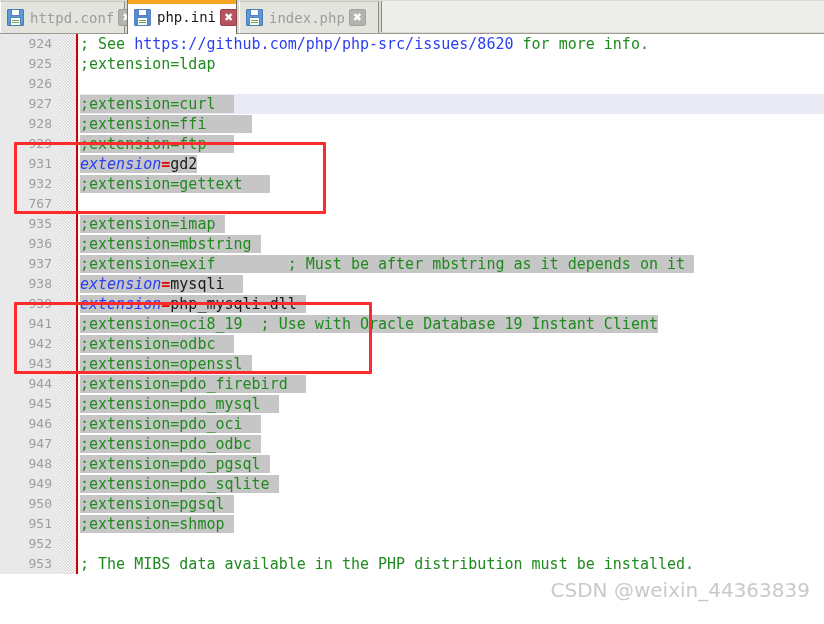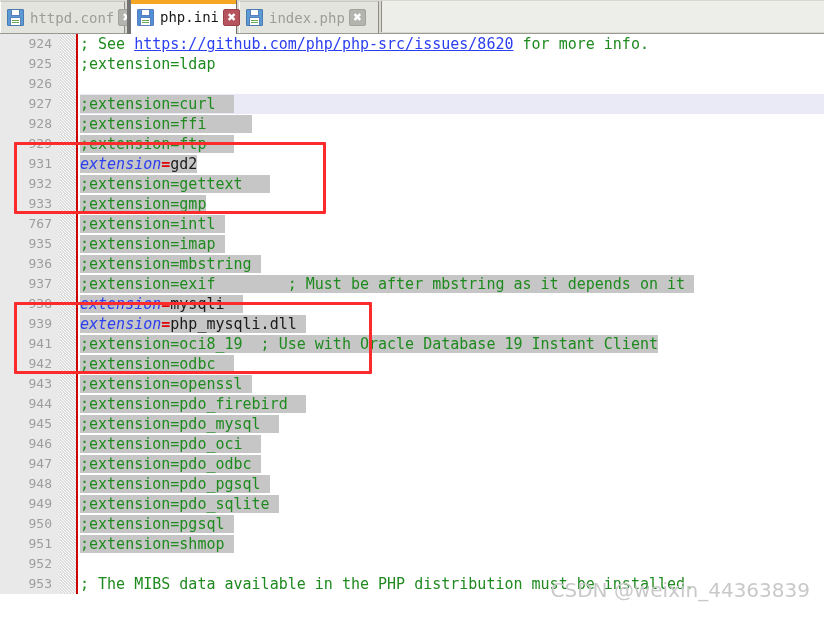"php.ini" .tab.active { border-left: 4px solid #737373 -> 1px solid #737373 }
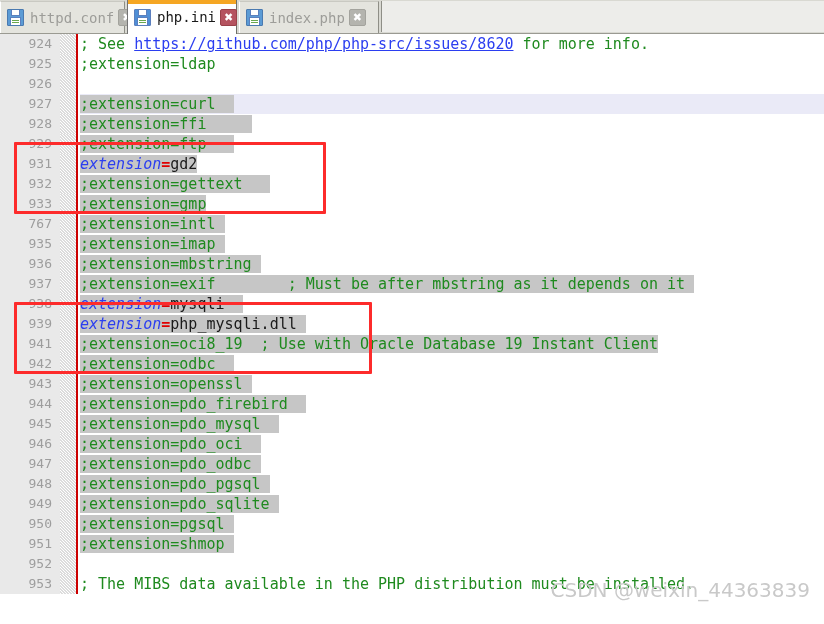"https://github.com/php/php-src/issues/86" .lnk { text-decoration: underline -> none }
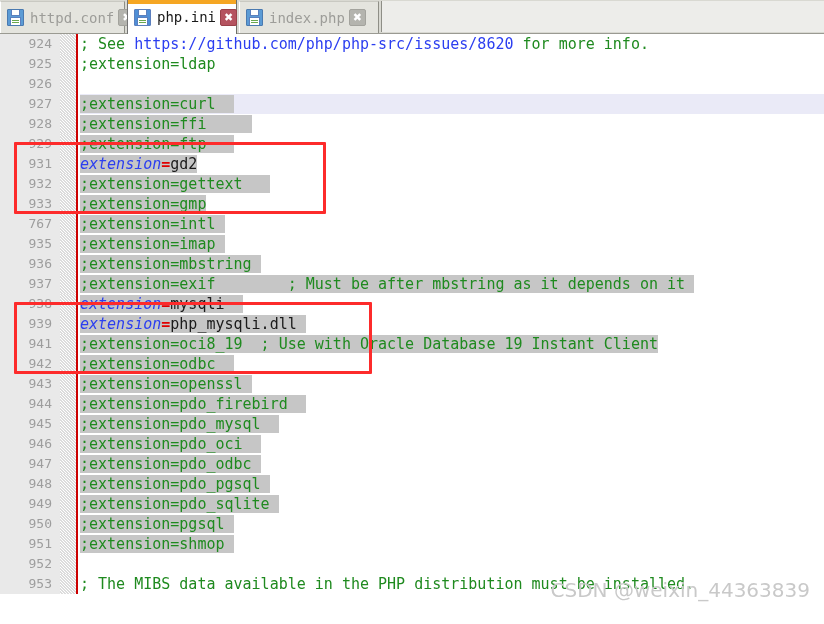"933" div.row { html: <div><div>933</div><div></div><div></div><div><span>;extension=gmp</span></div></div> -> none }
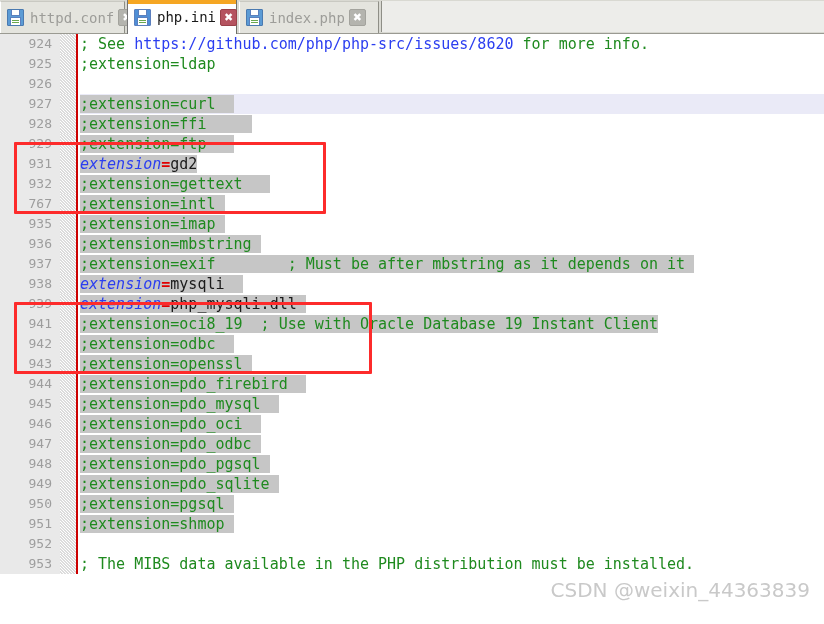";extension=intl" div.code { html: <div><span>;extension=intl </span></div> -> none }
